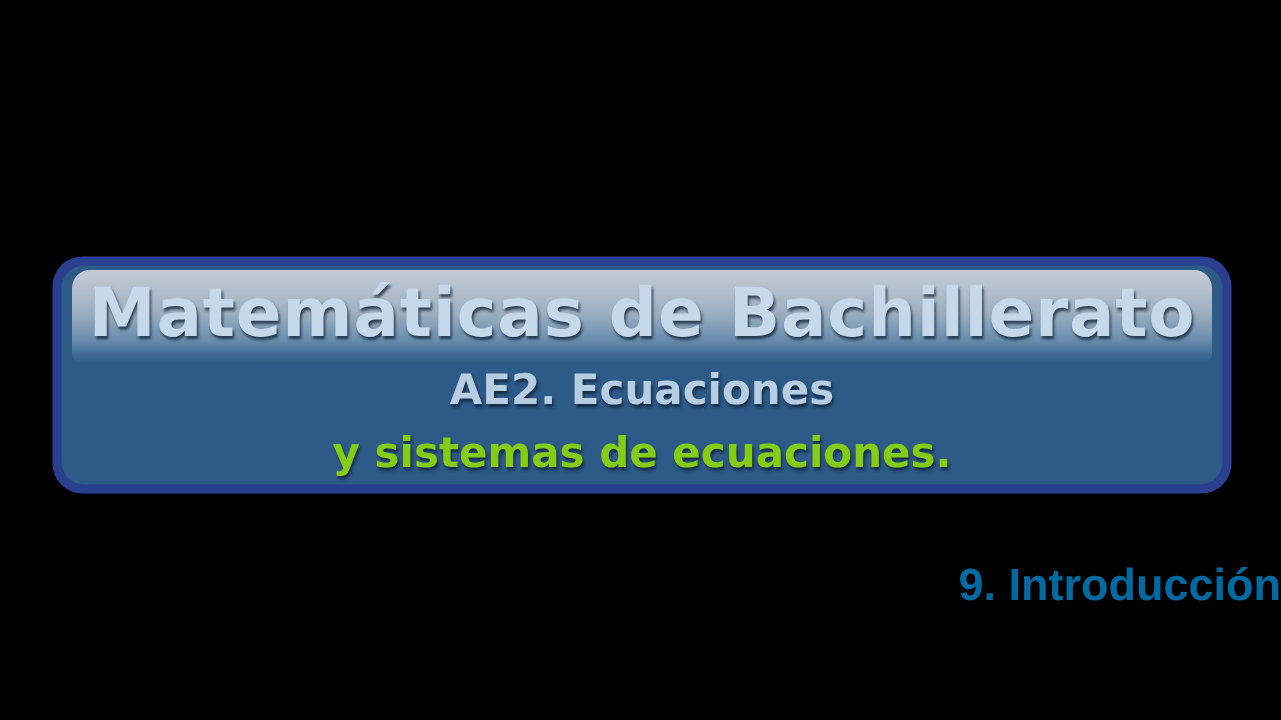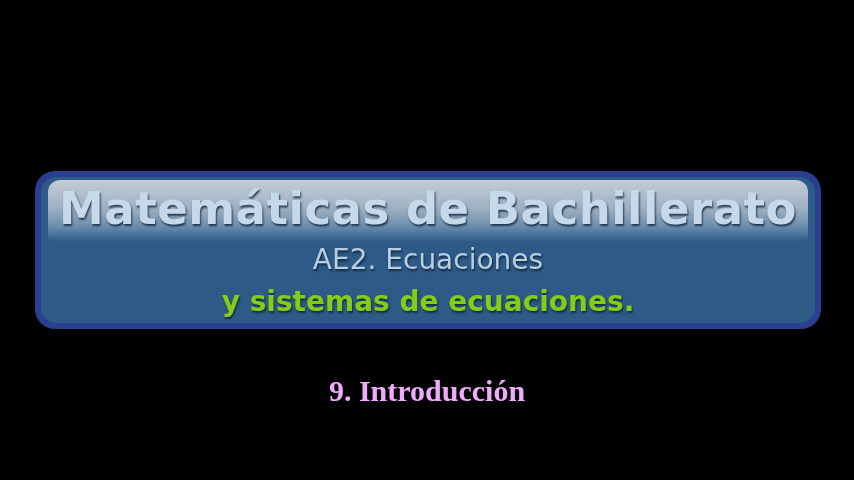"AE2. Ecuaciones" .line-sub1 { font-weight: normal -> bold }
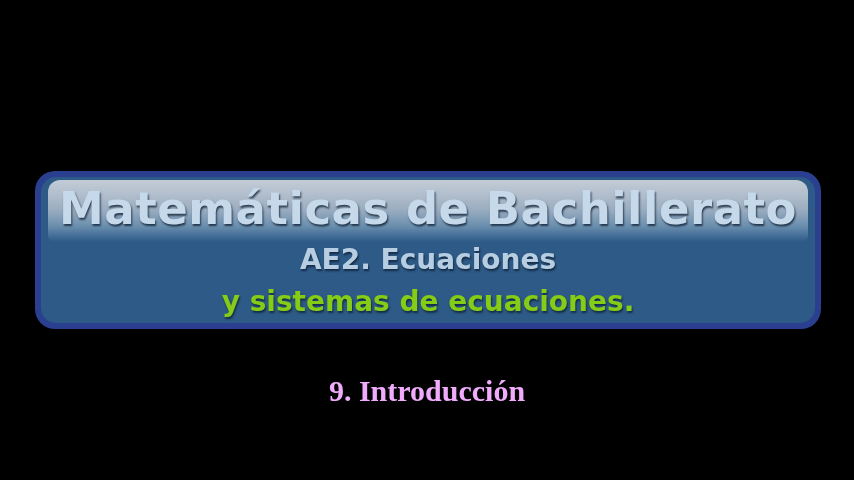"9. Introducción" #lesson-caption { color: #f0abfc -> #0369a1; font-family: Liberation Serif, serif -> Liberation Sans, sans-serif; text-align: center -> right }
